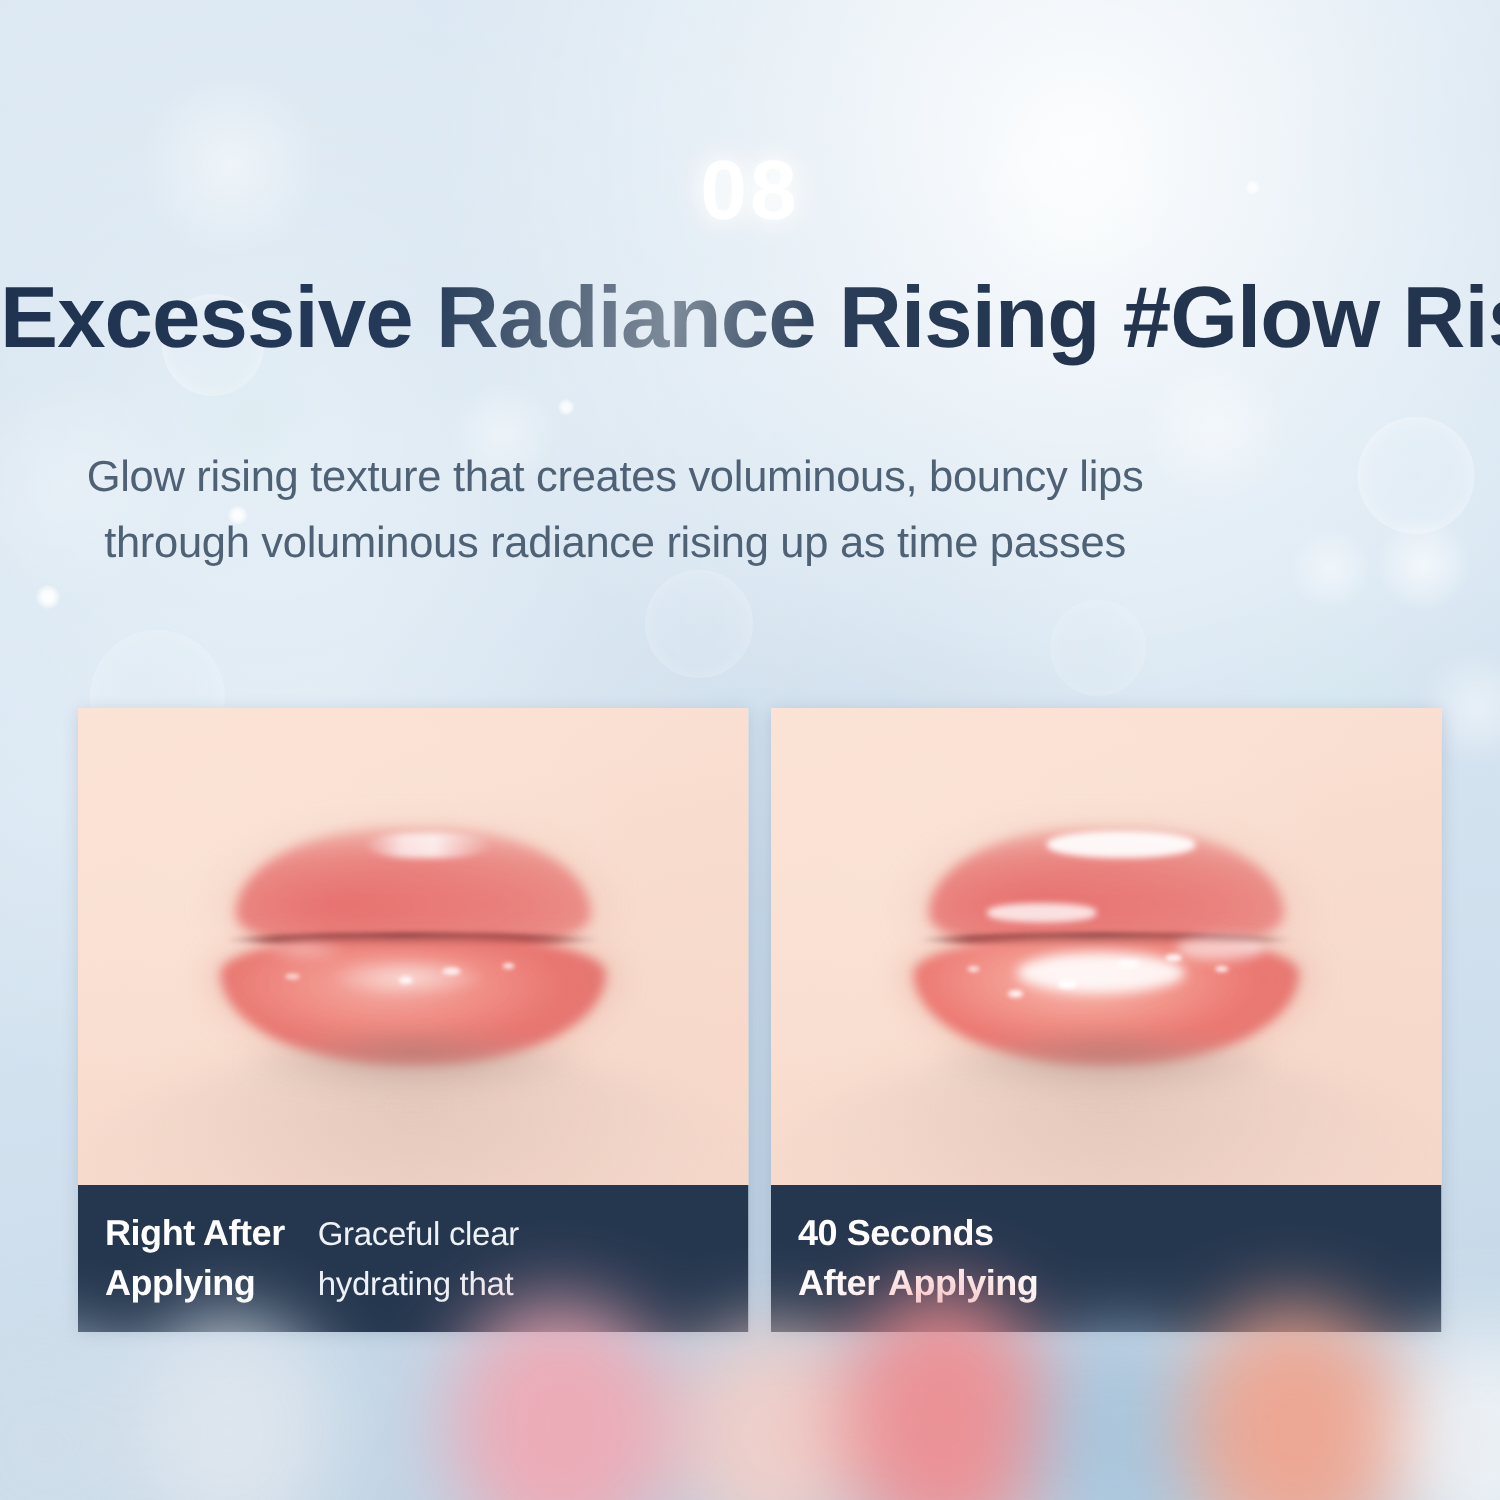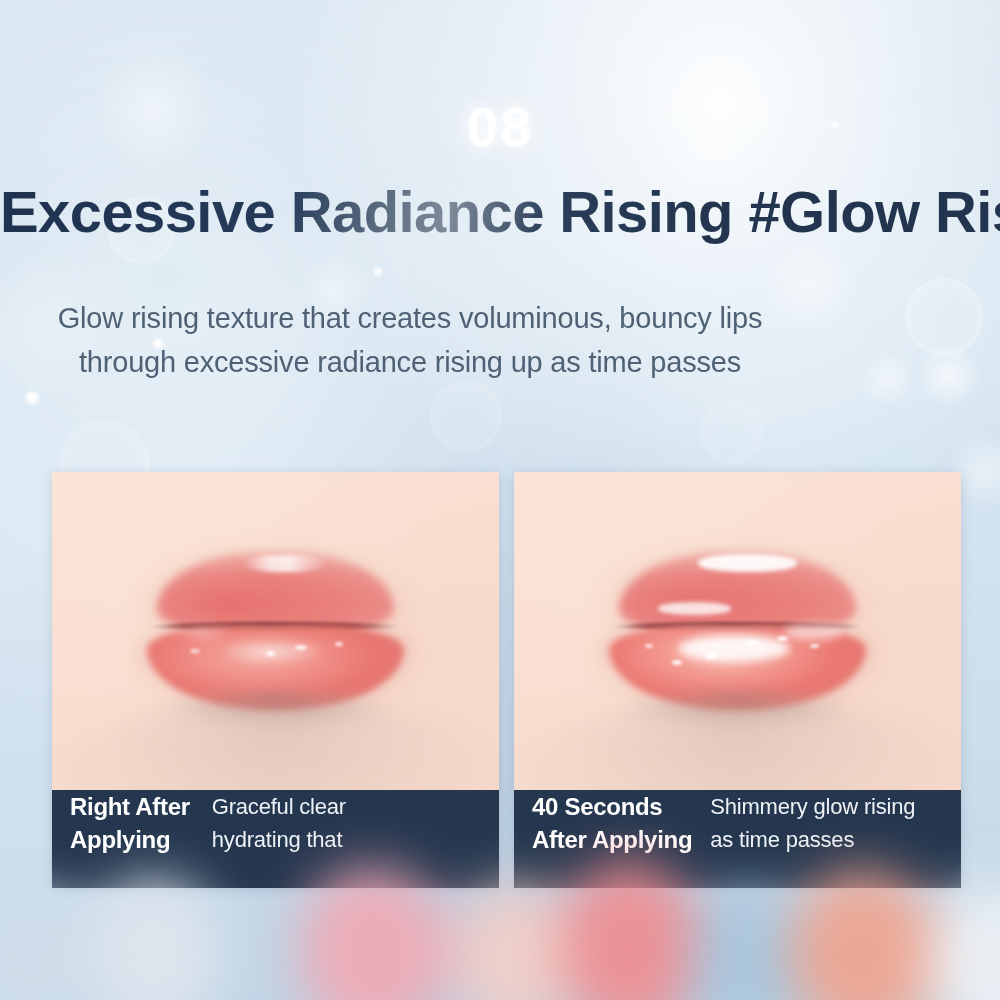"through excessive radiance rising up" span.line { text: excessive -> voluminous }
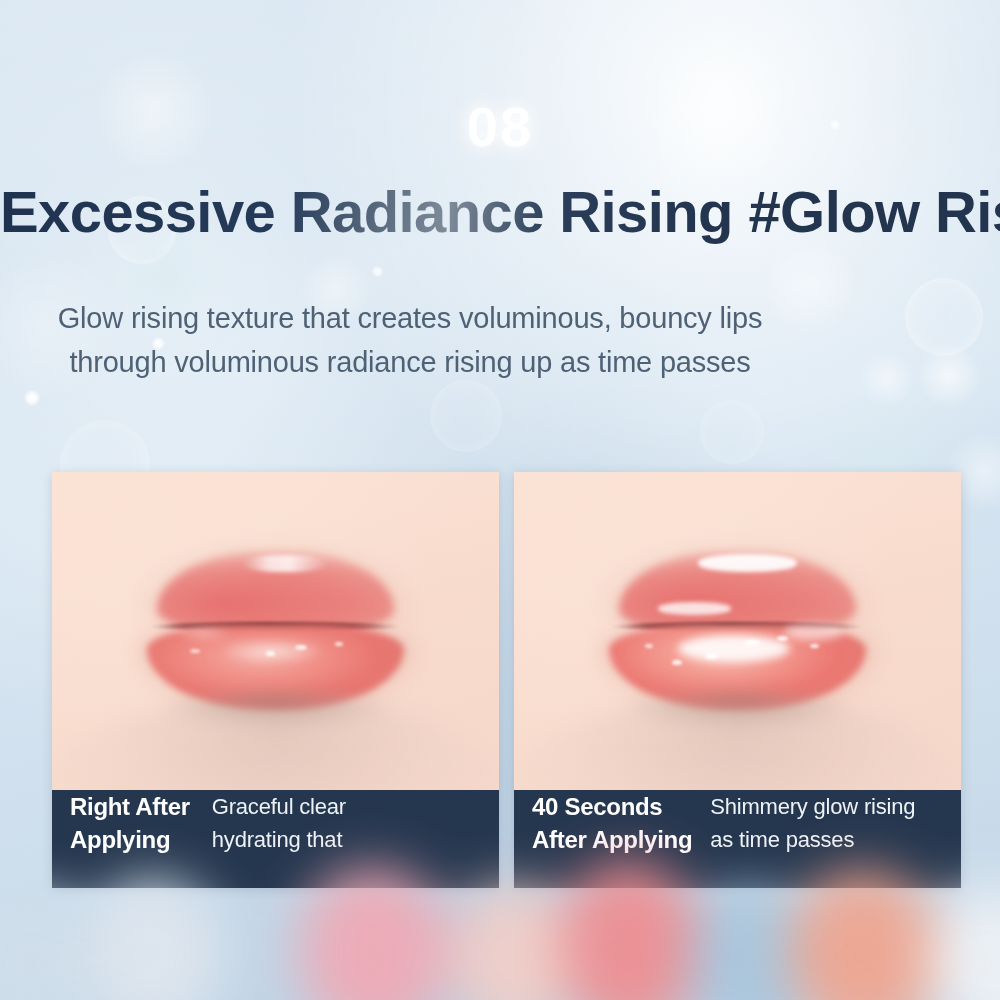"Right After" .caption { align-items: flex-start -> center }
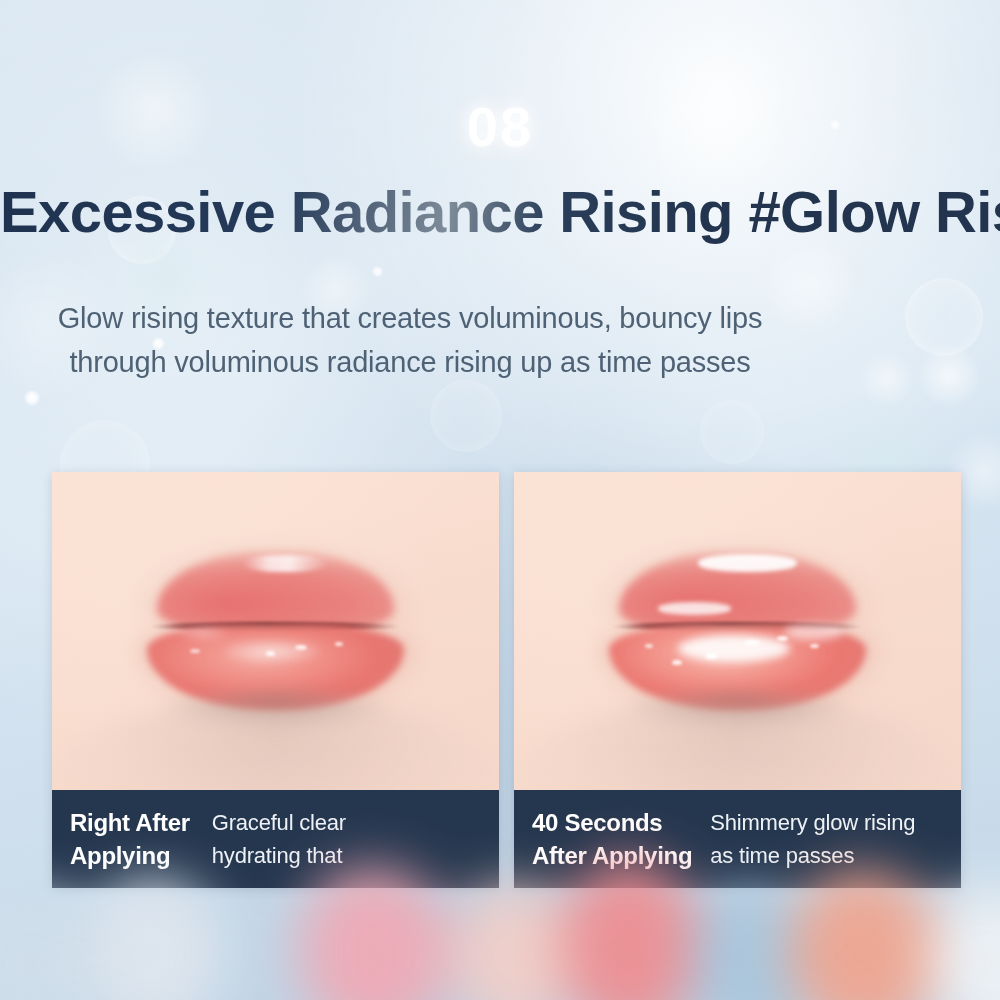"Shimmery glow rising" div.cap-desc { html: <div>Shimmery glow rising as time passes</div> -> none }
